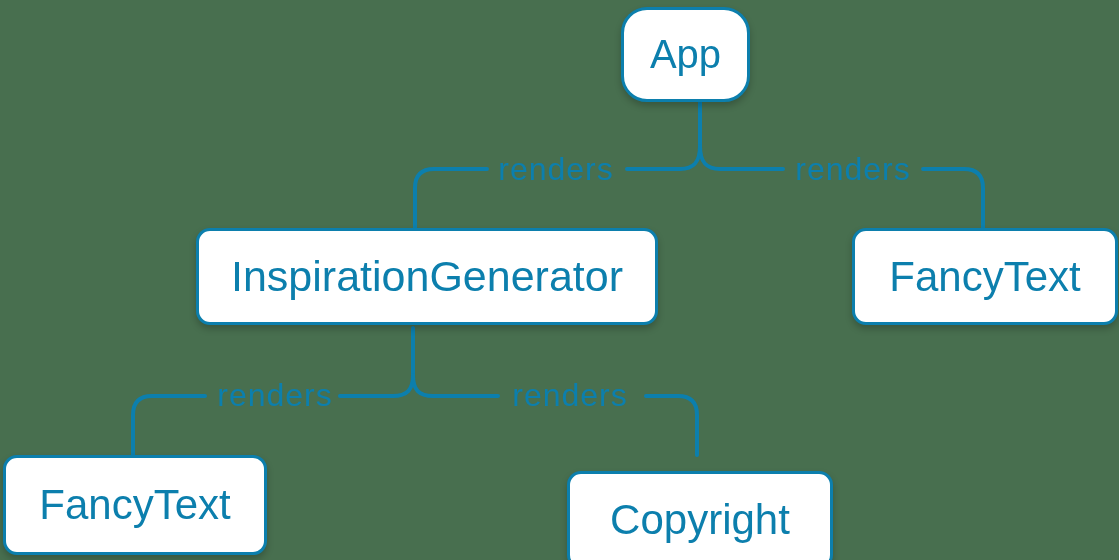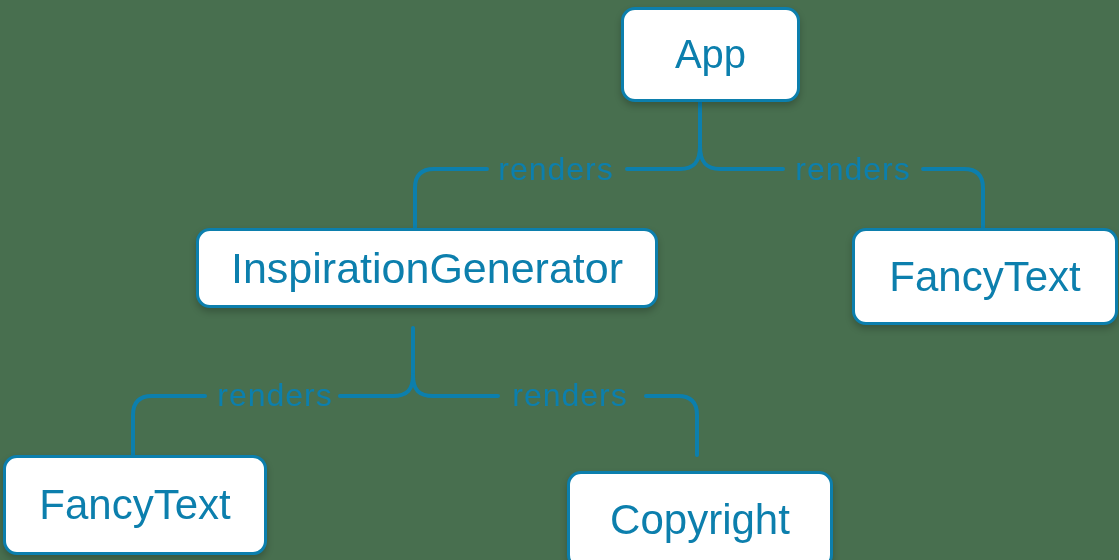"App" .node-app { border-radius: none -> 26px; width: 179px -> 129px }
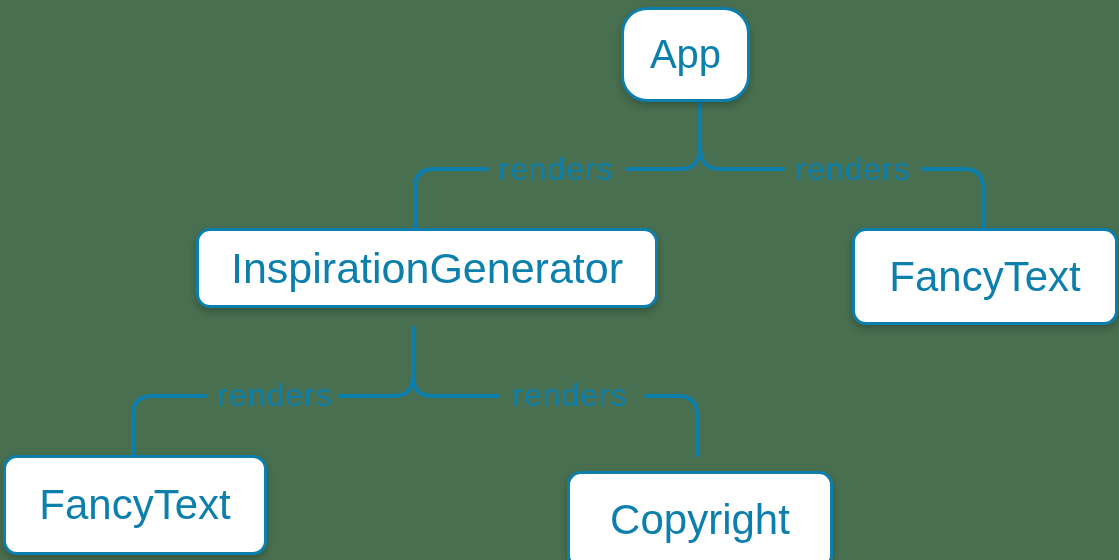"InspirationGenerator" .node-inspgen { height: 80px -> 97px }
